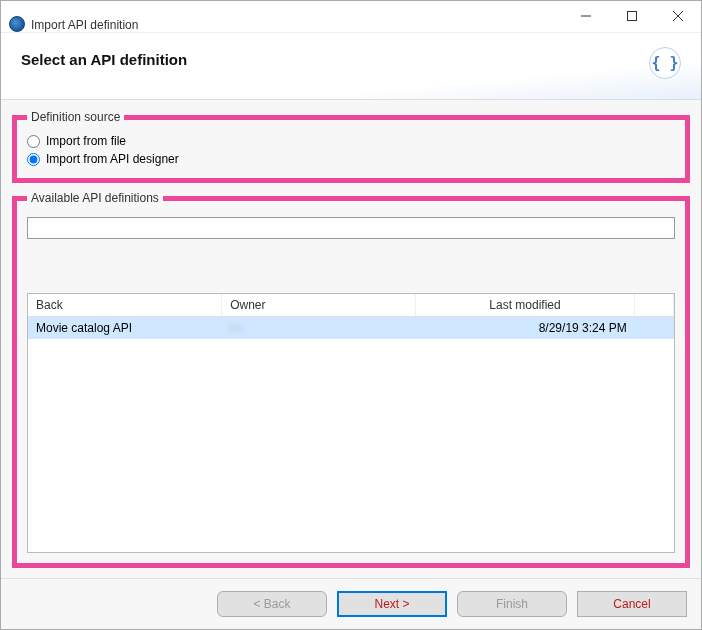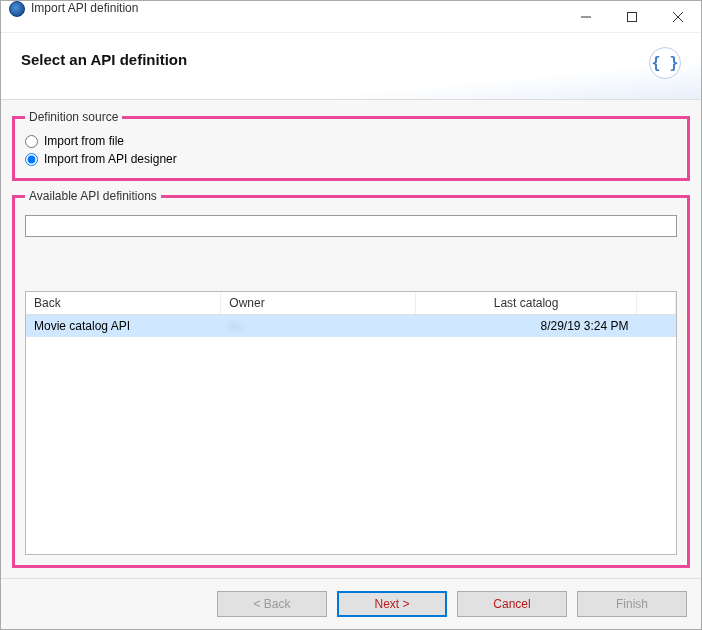"Import API definition" .titlebar { align-items: flex-start -> flex-end }
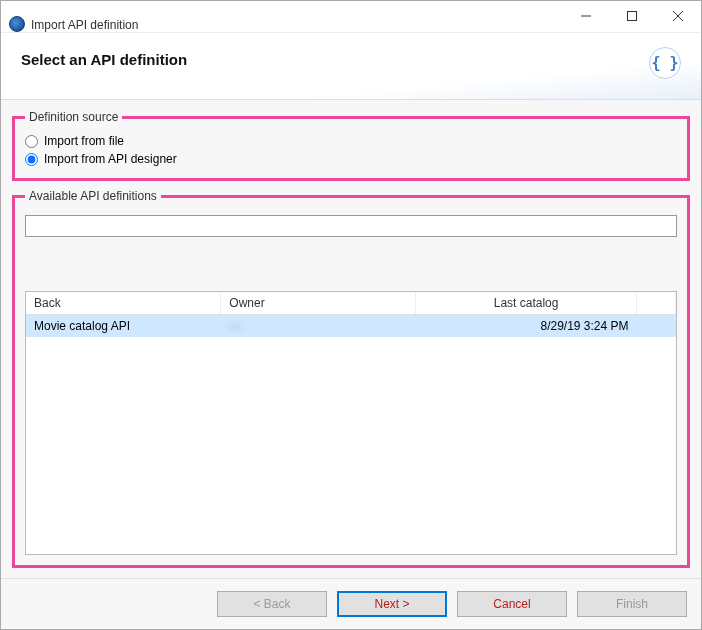"Definition source" fieldset { border: 3px solid #ec4899 -> 5px solid #ec4899 }
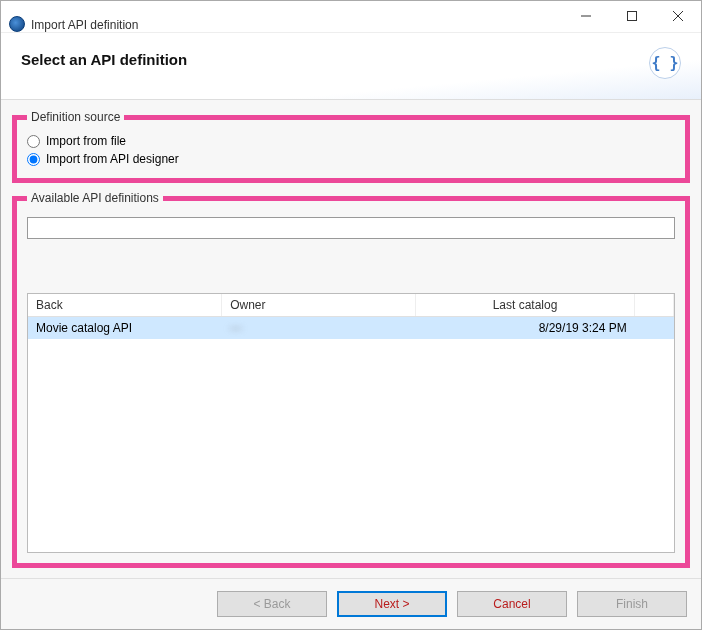"Last catalog" th.center { text: catalog -> modified }
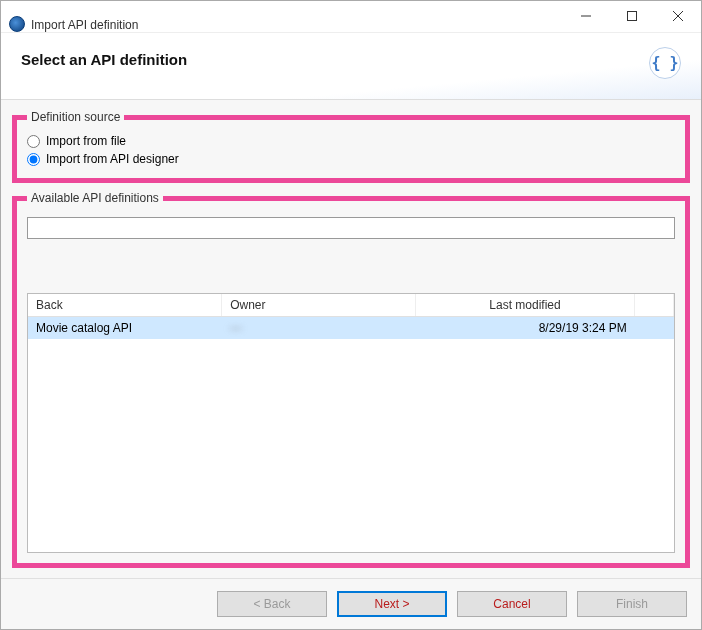"< Back" .btn.disabled { border-radius: none -> 6px }
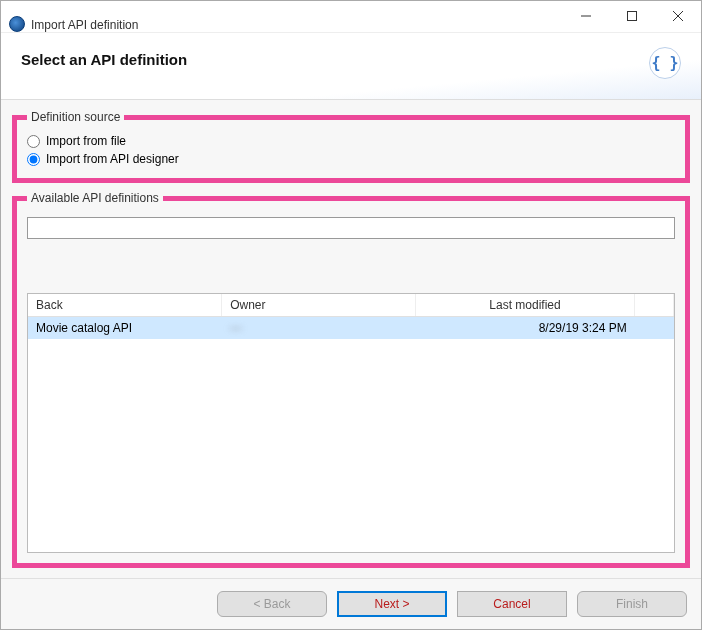"Cancel" button.btn { order: before "Finish" -> after "Finish" }
